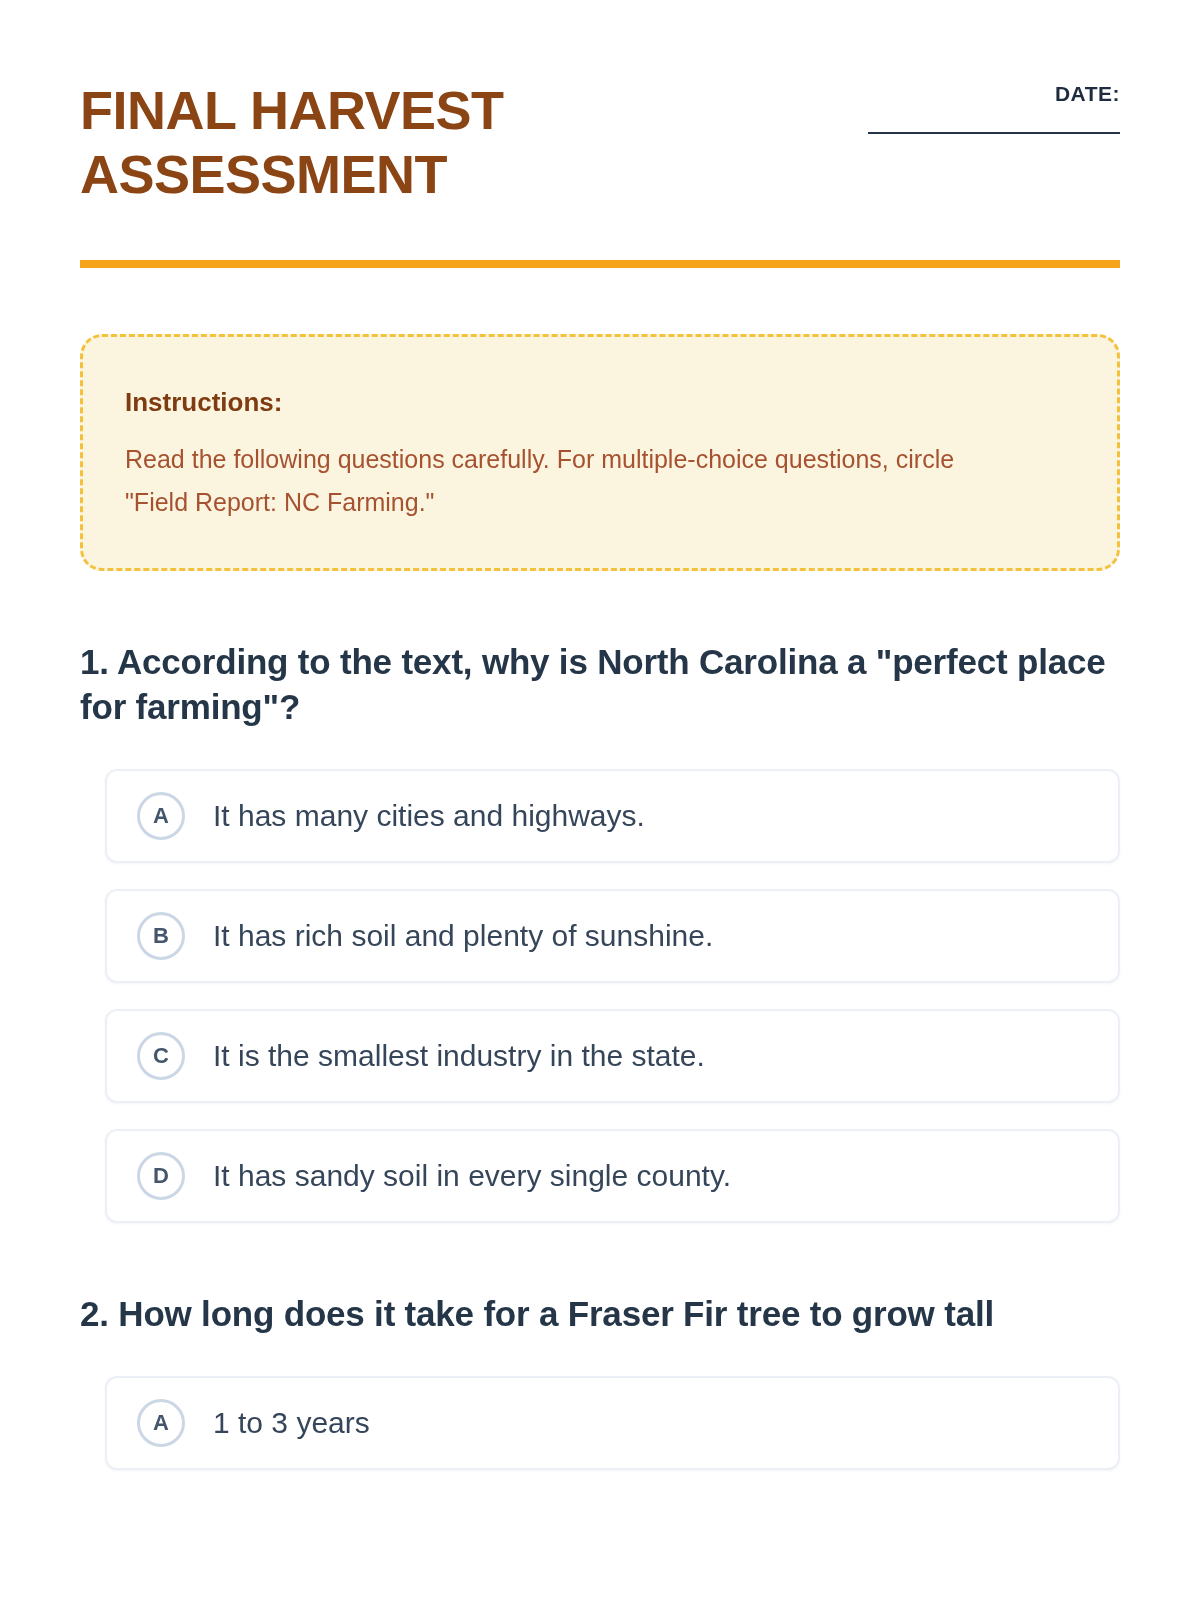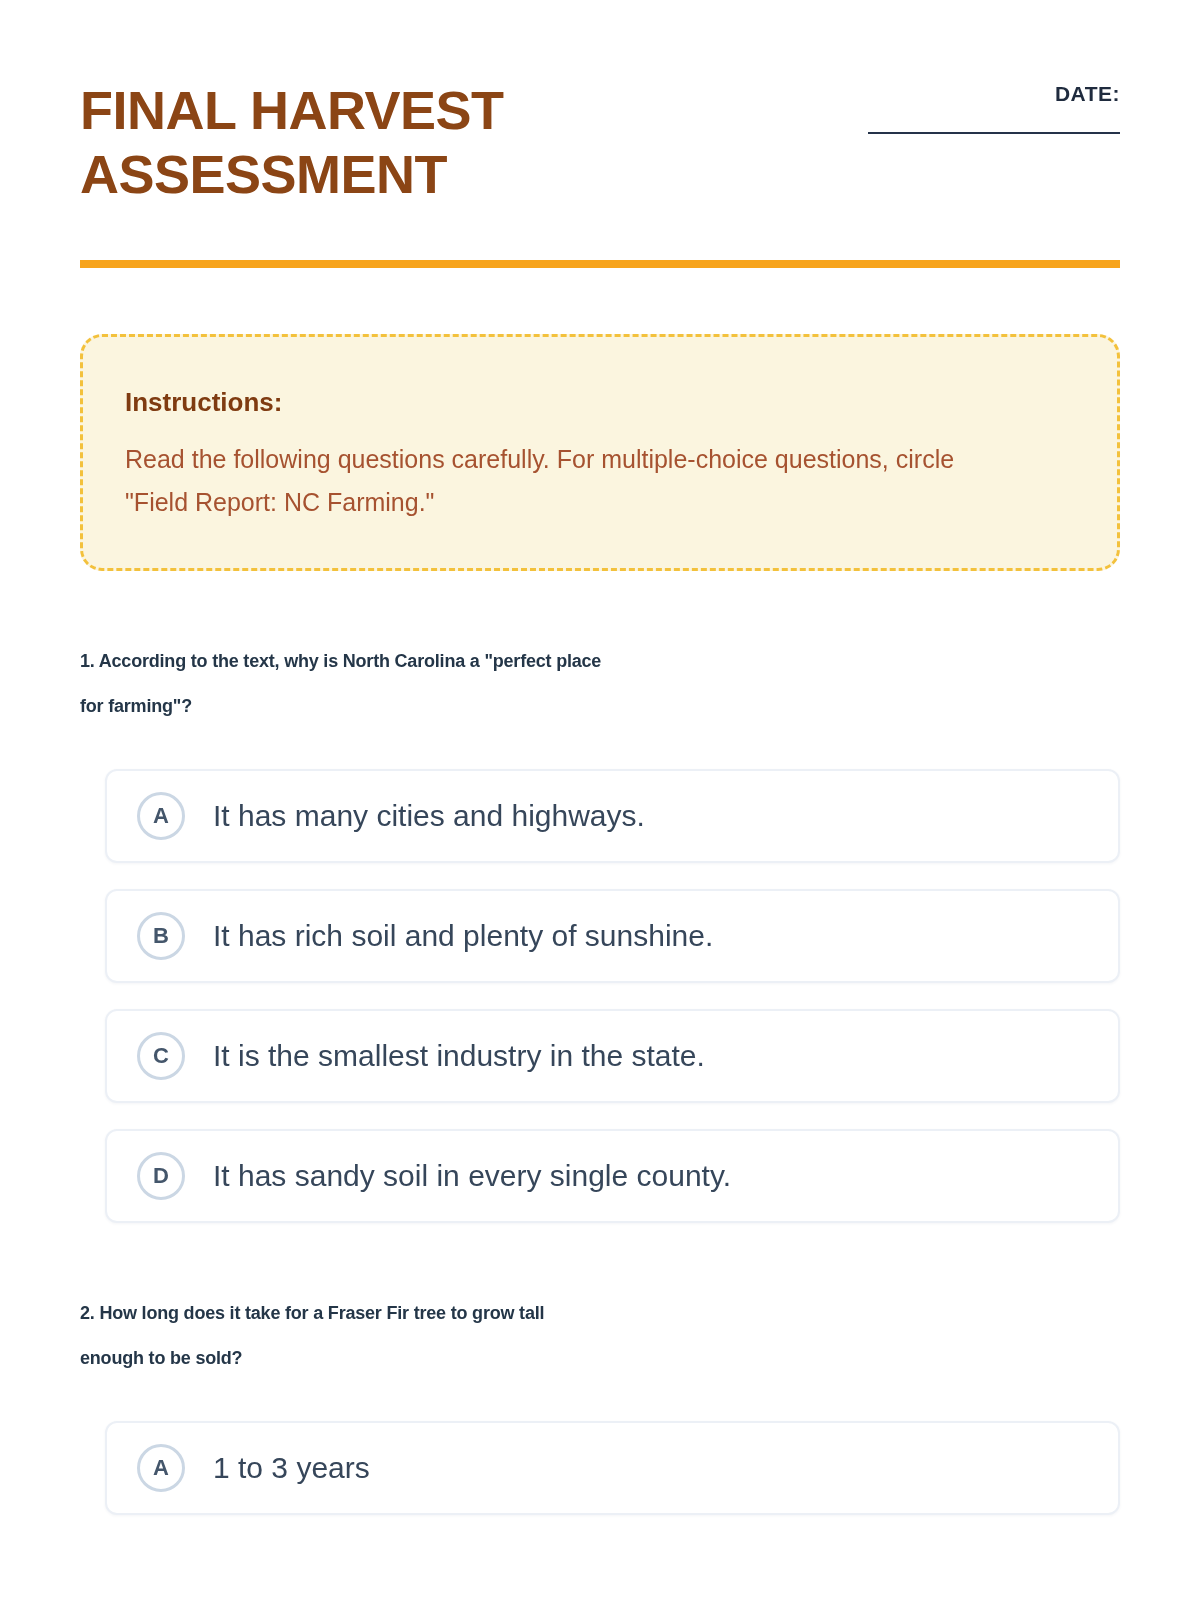"1. According to the text," .q-heading { font-size: 18px -> 35px }
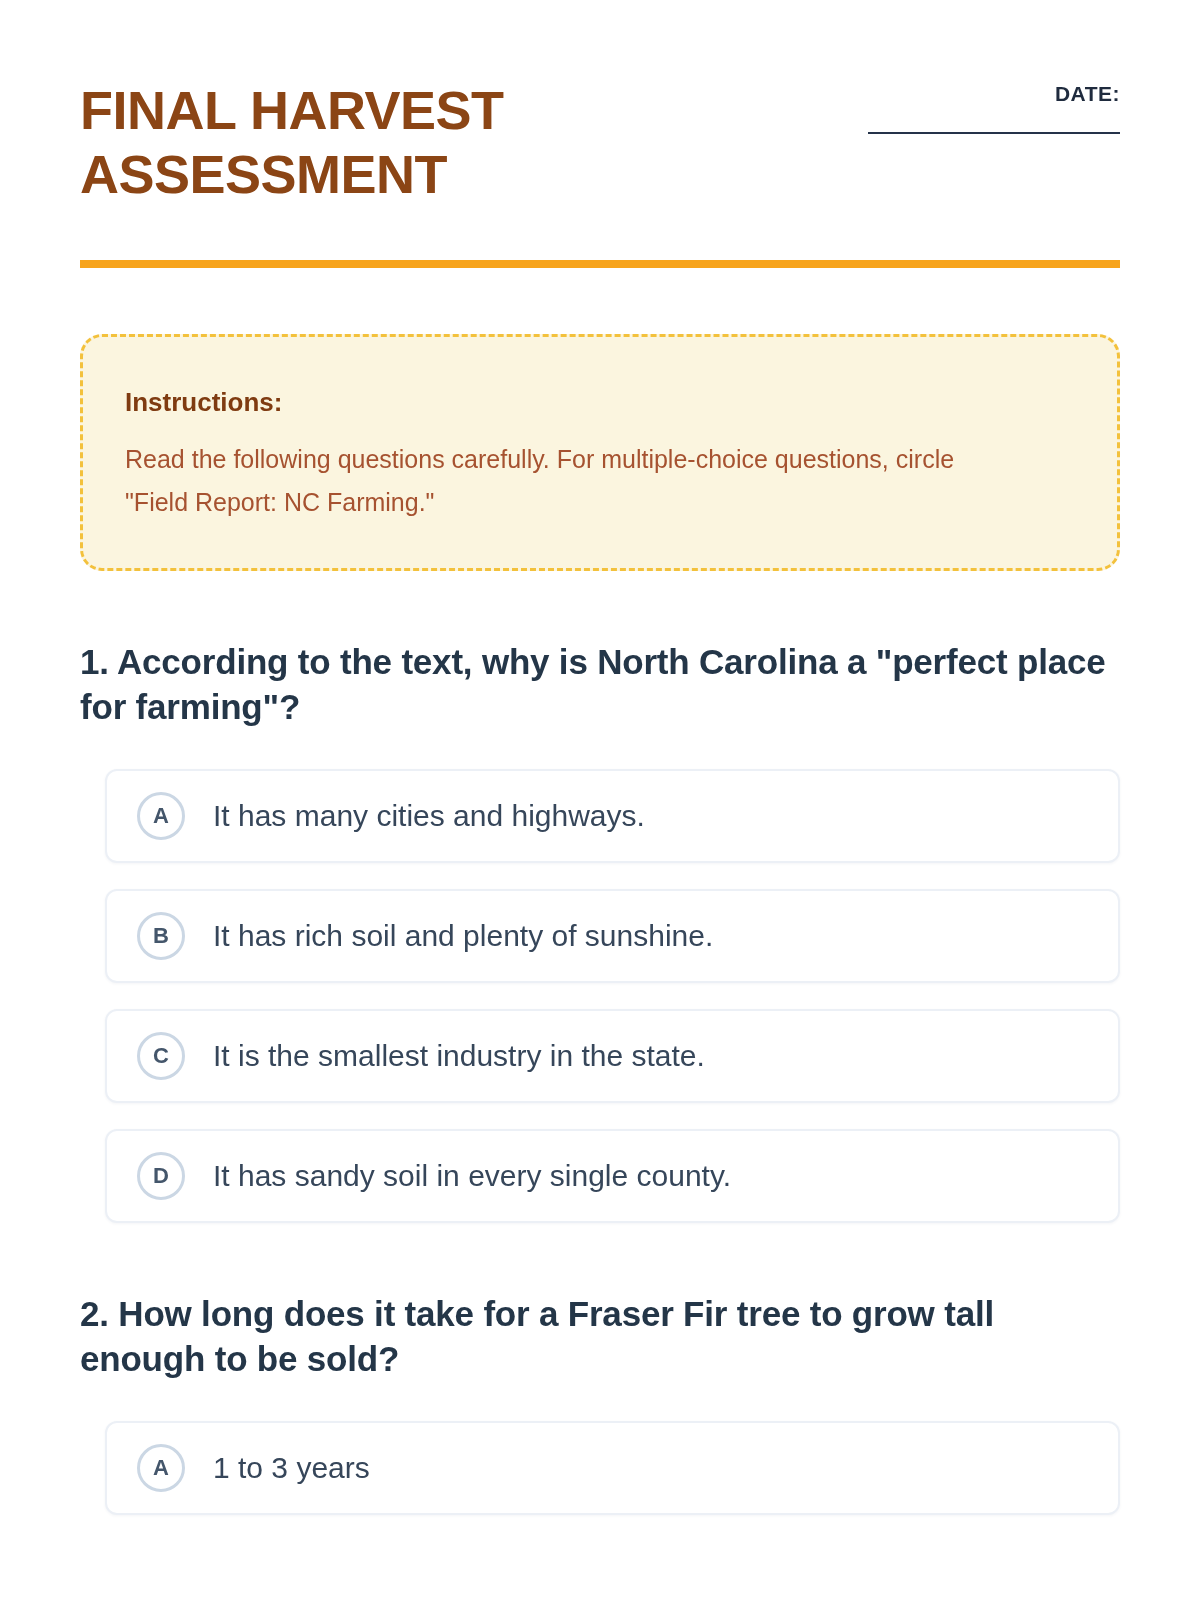"enough to be sold?" span.q-line { html: <span>enough to be sold?</span> -> none }
